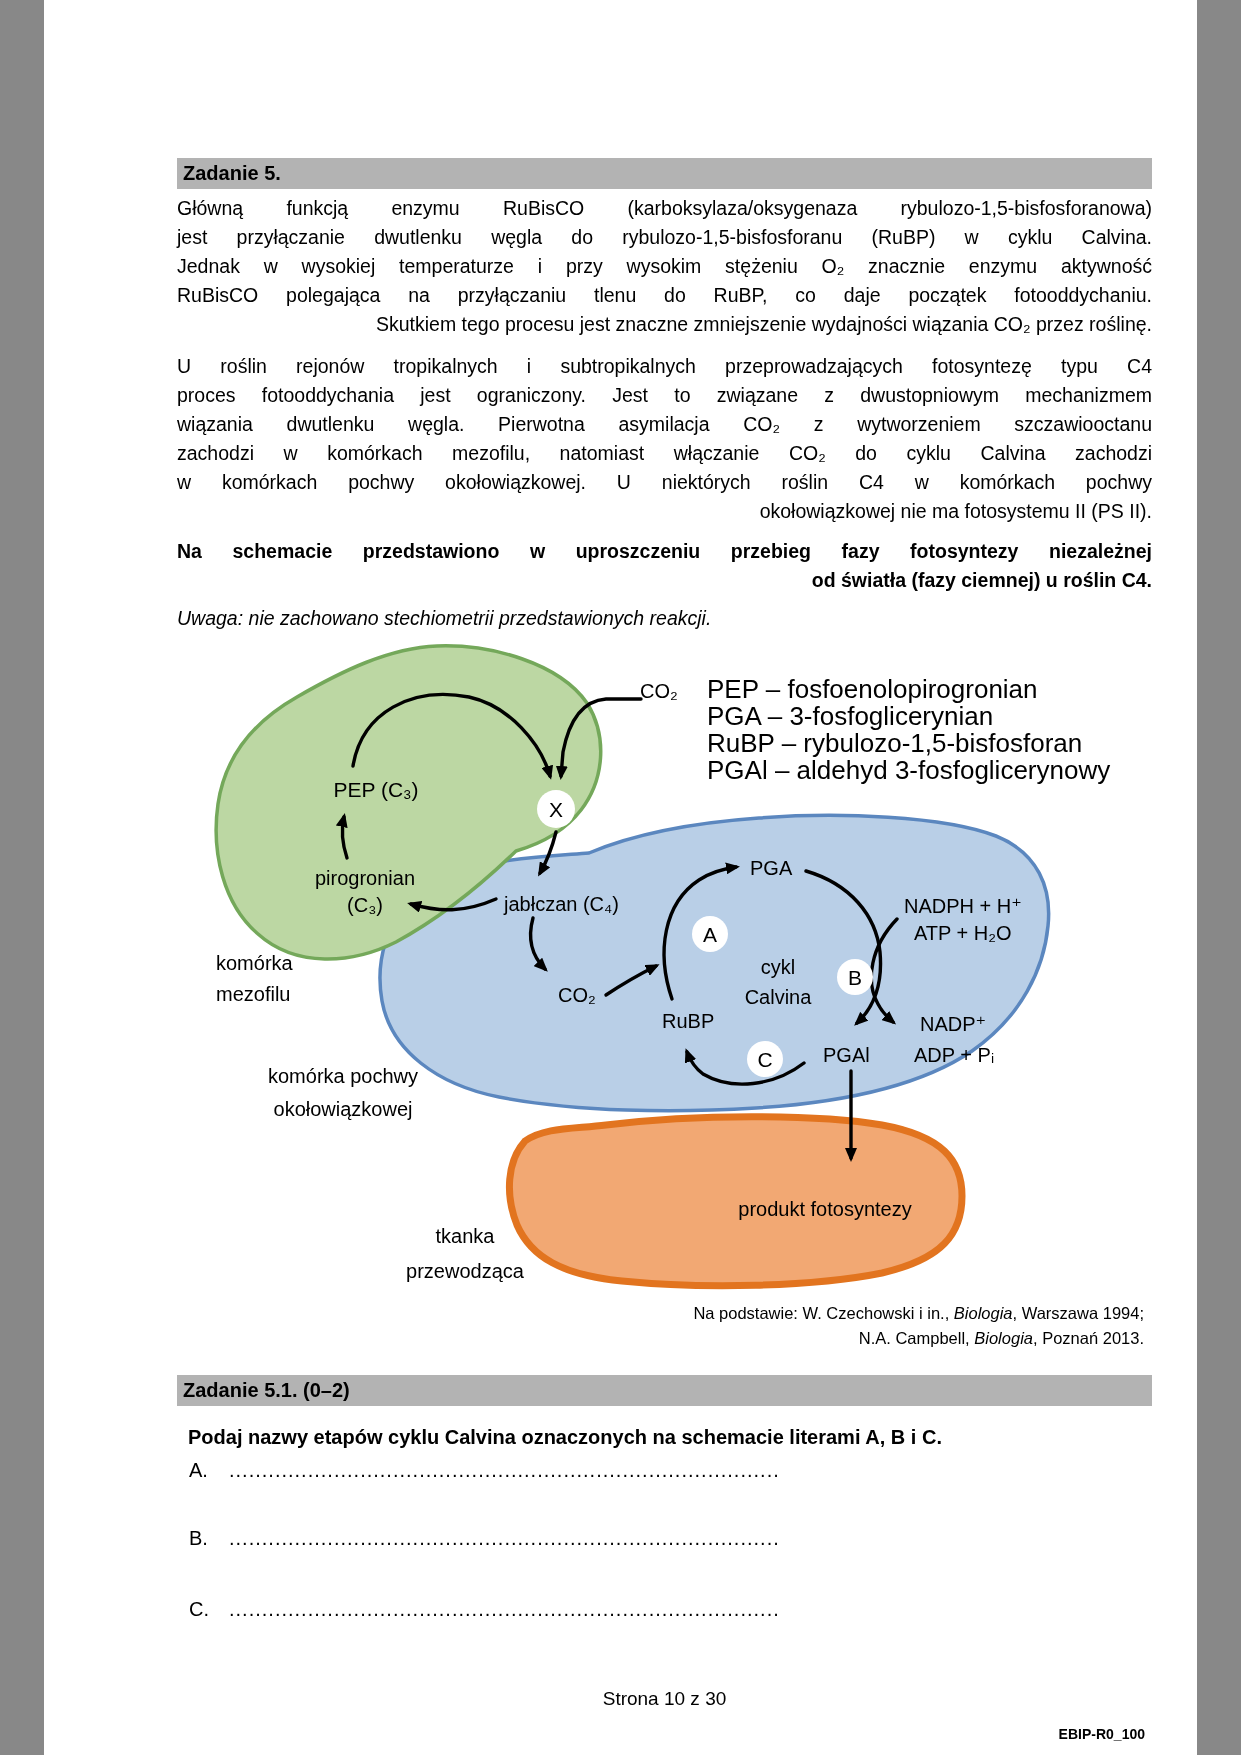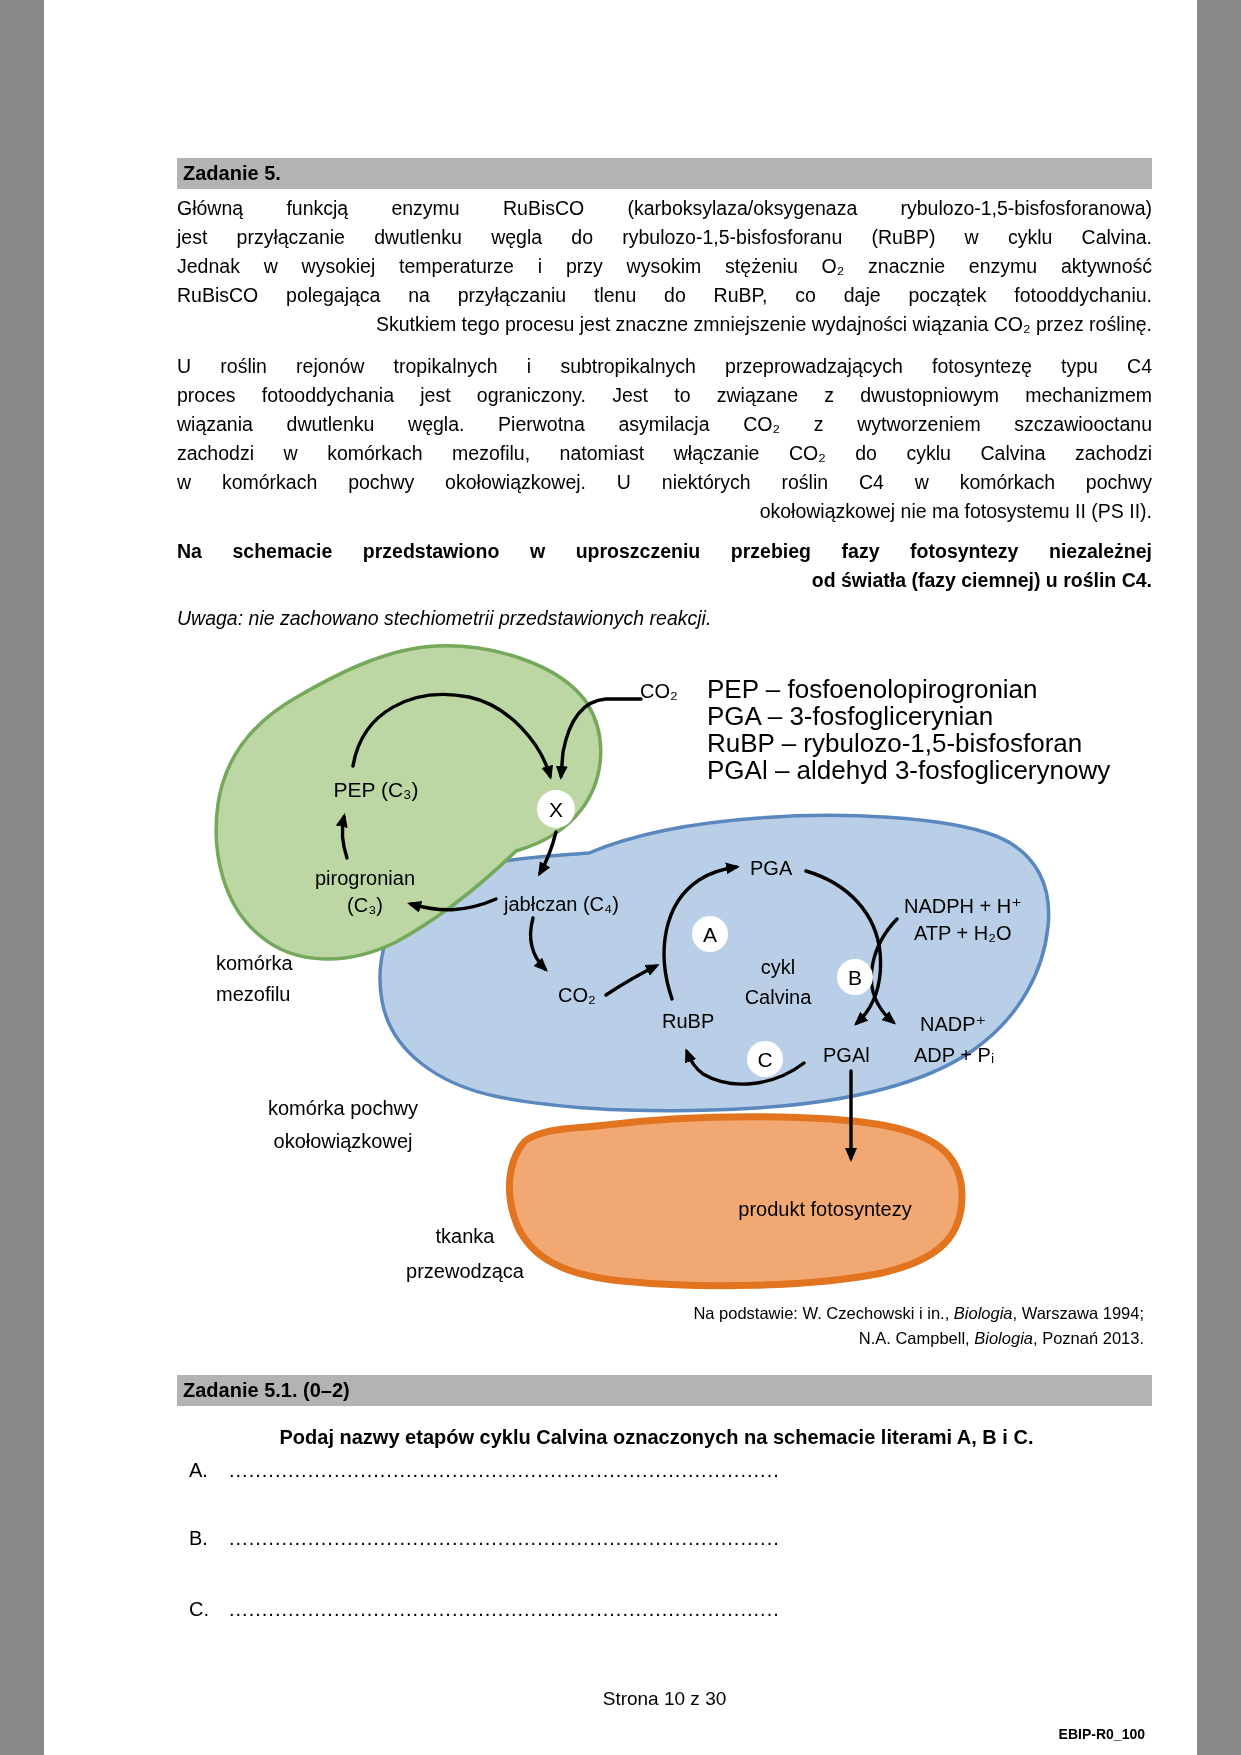"komórka pochwy" div.dlabel { margin-top: 32px -> none }
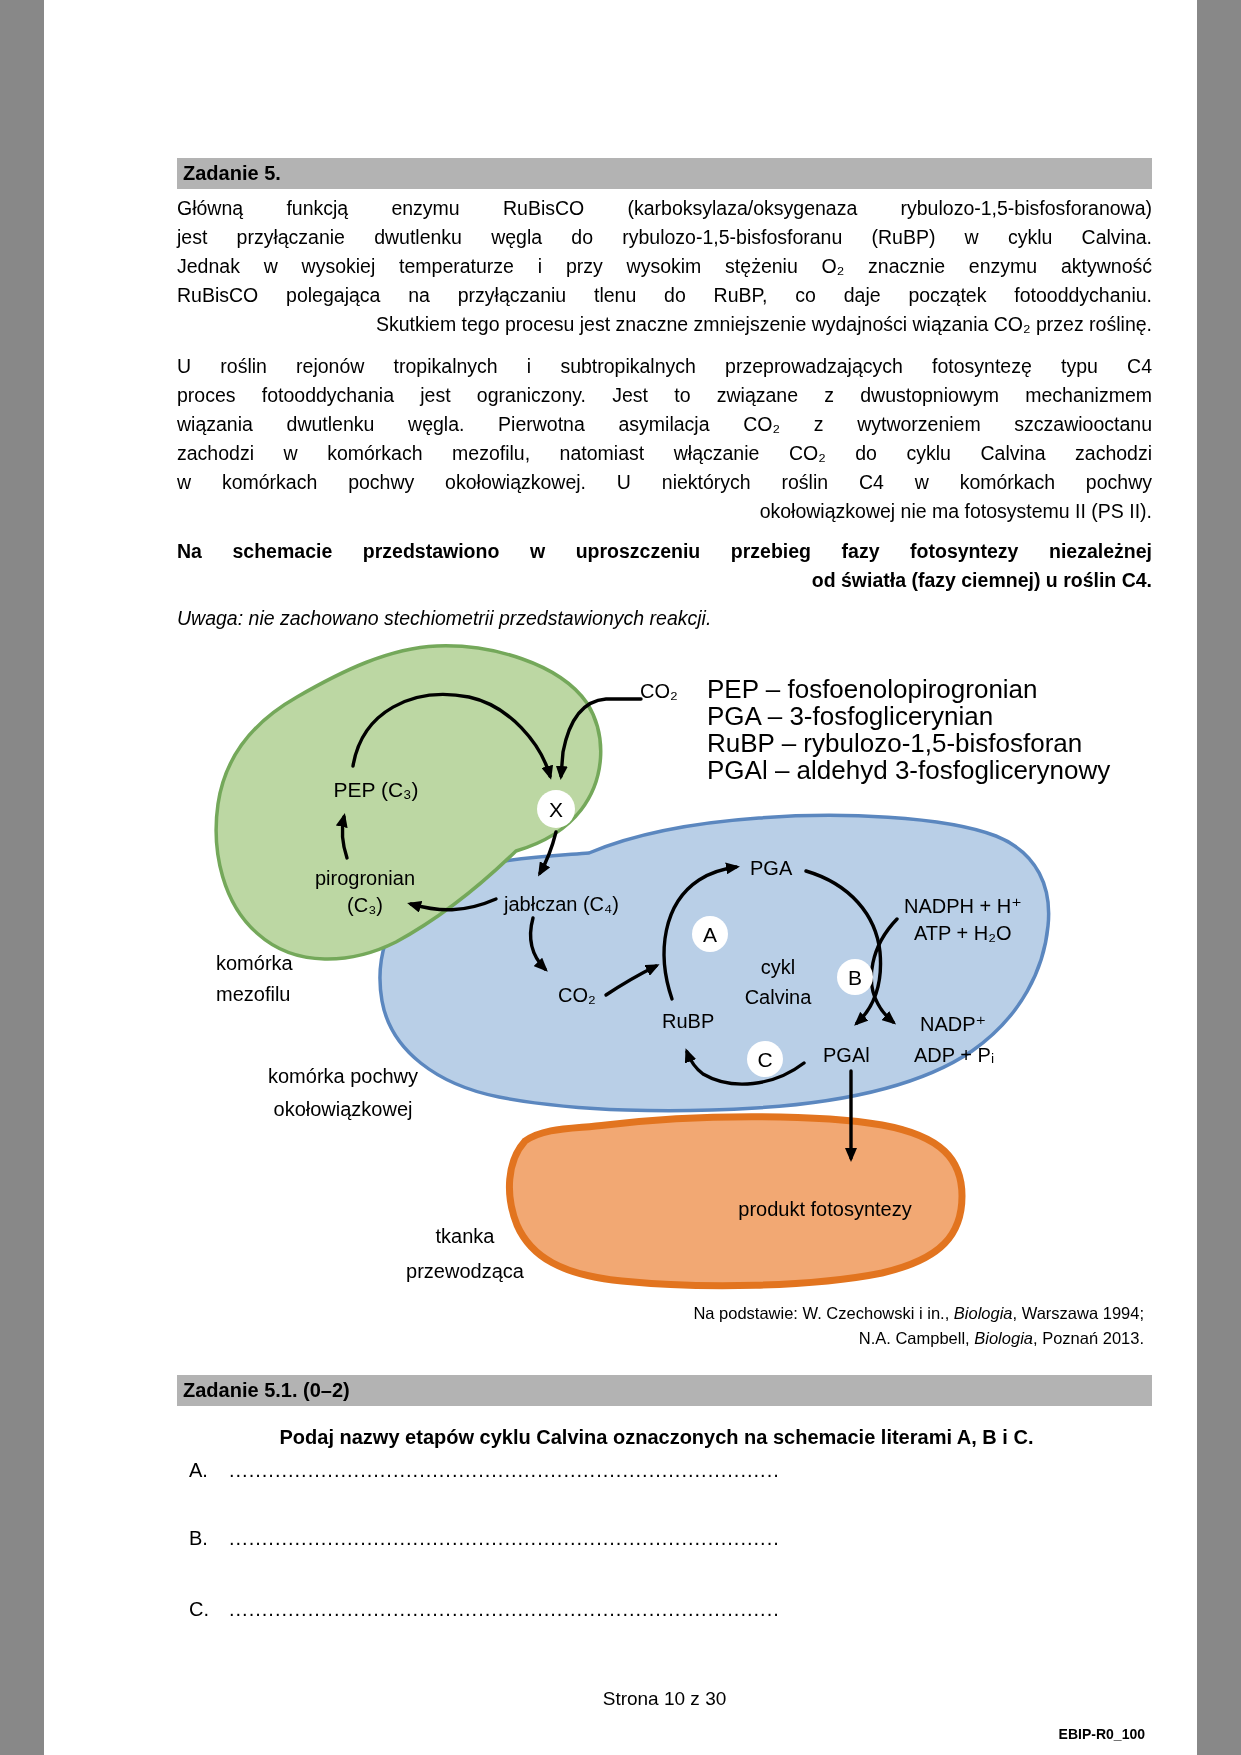"Podaj nazwy etapów cyklu Calvina" .question { left: 125px -> 144px; text-align: center -> none }
